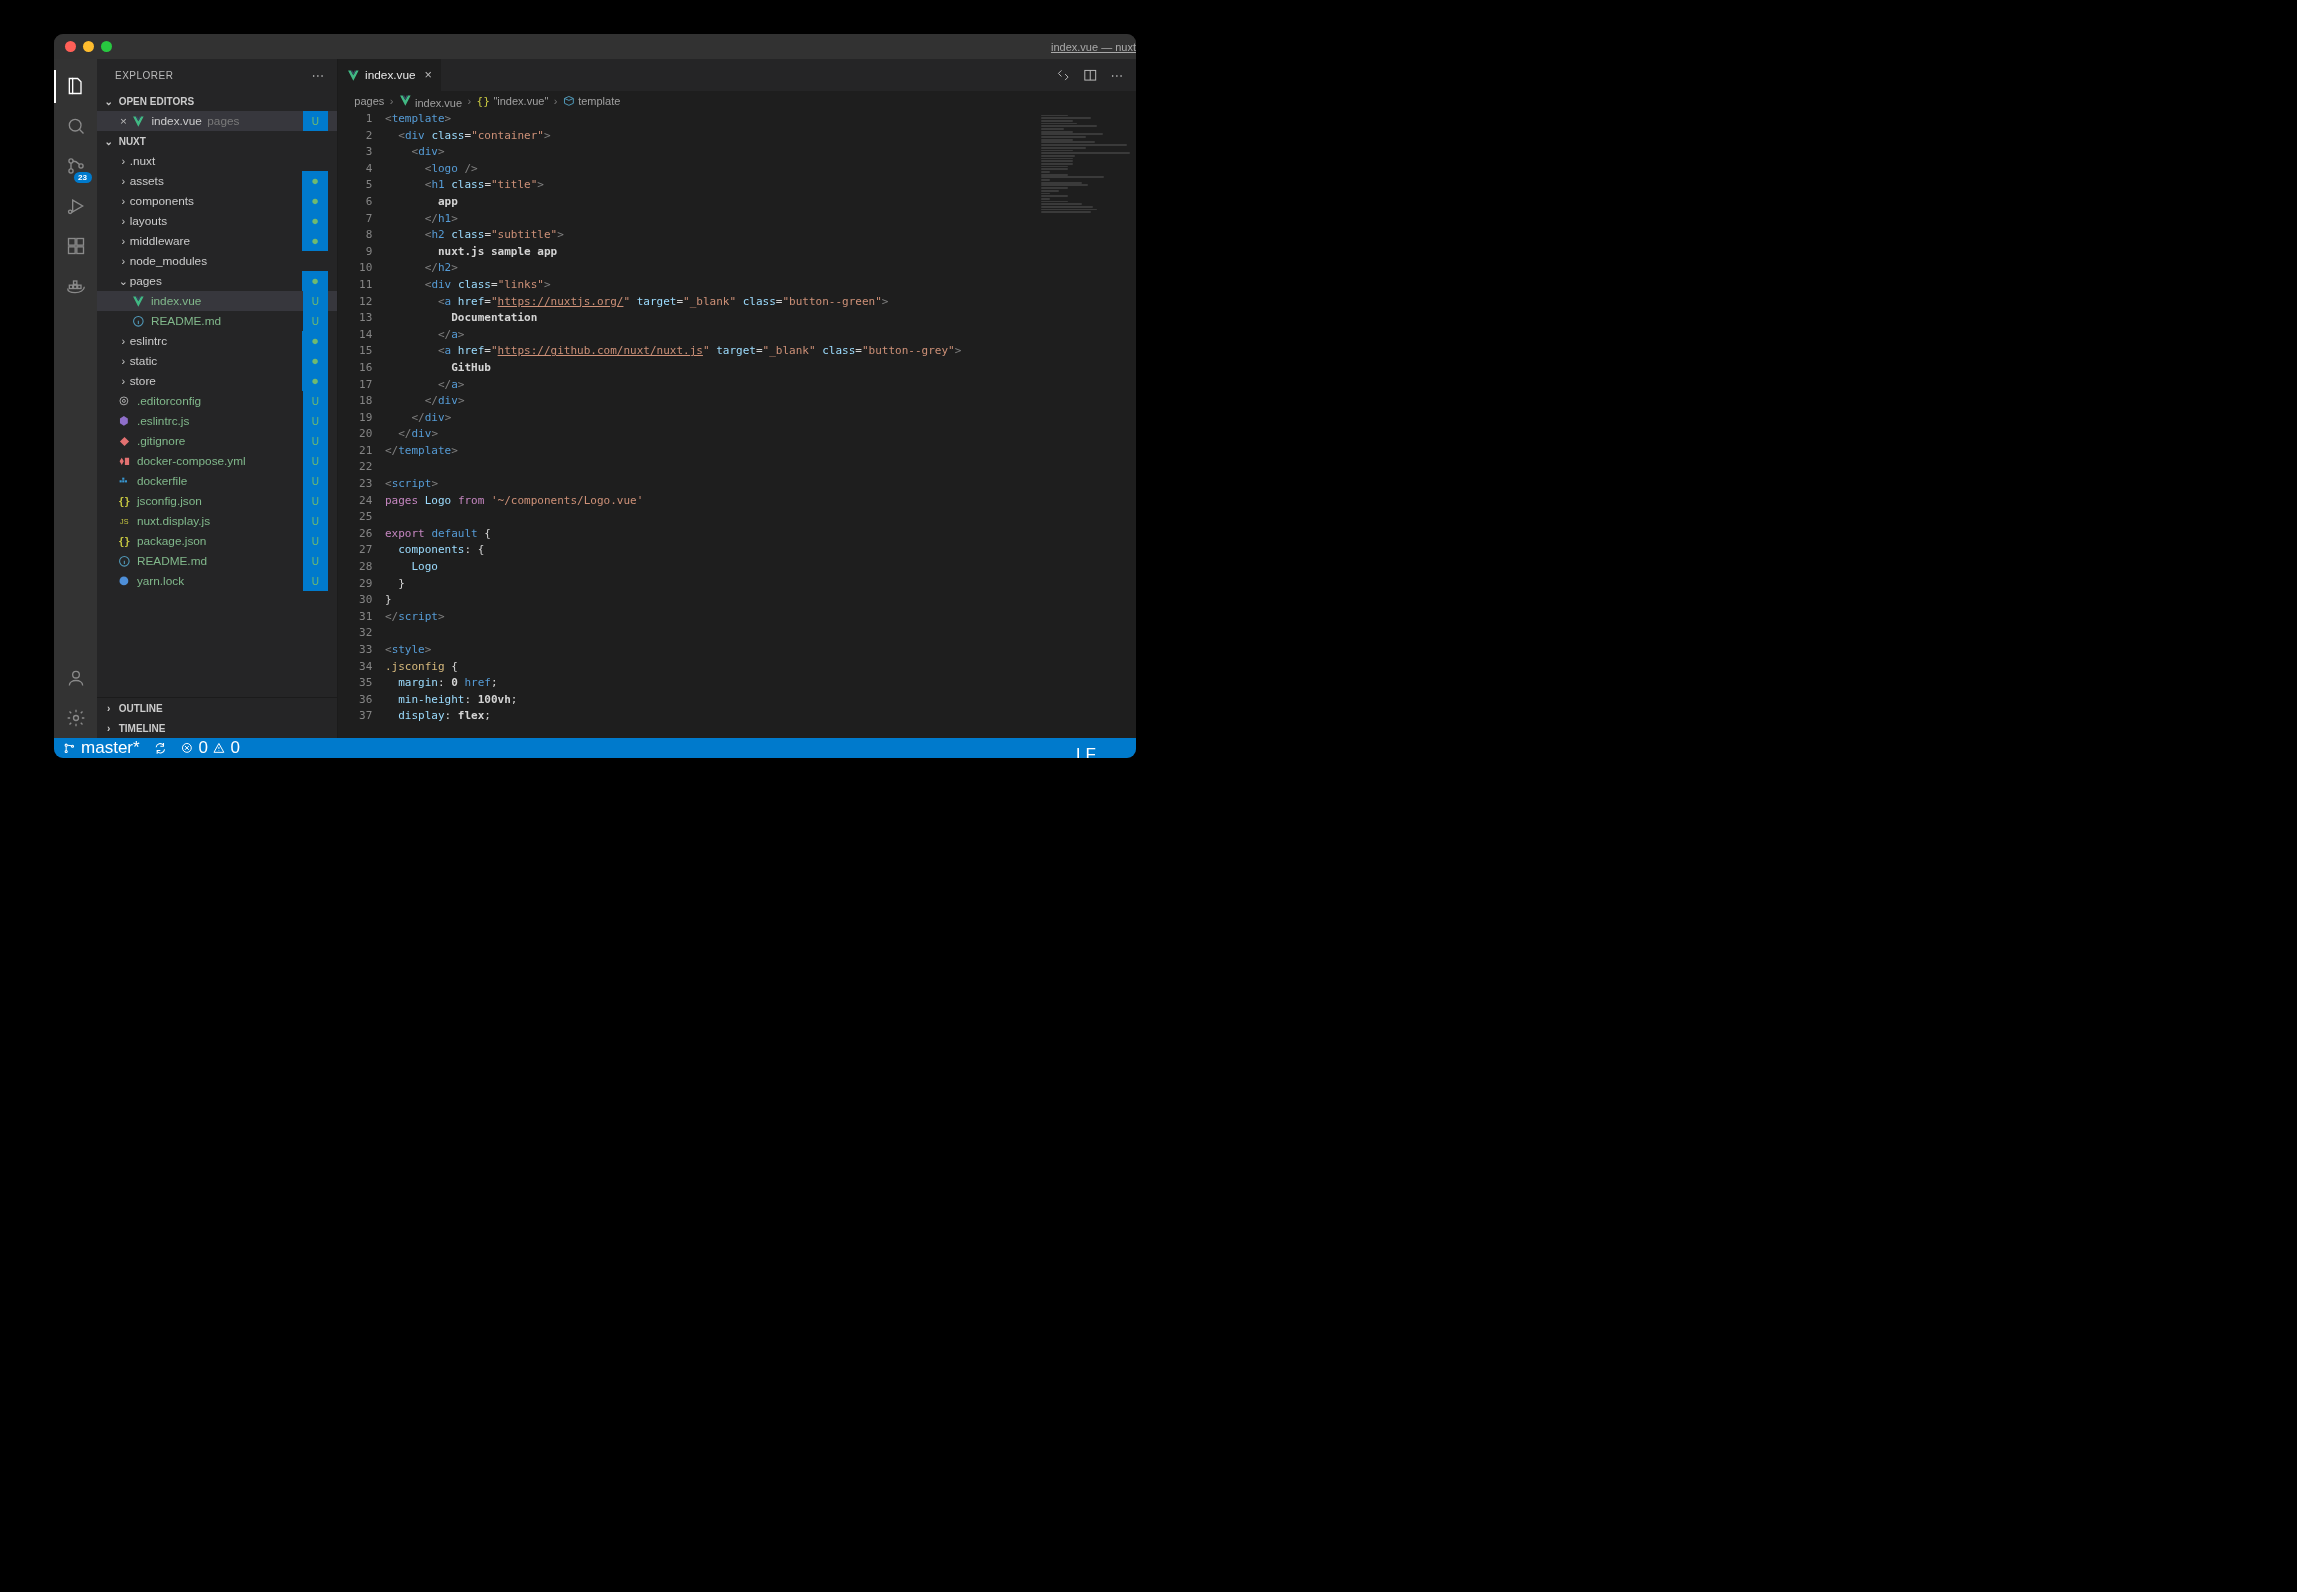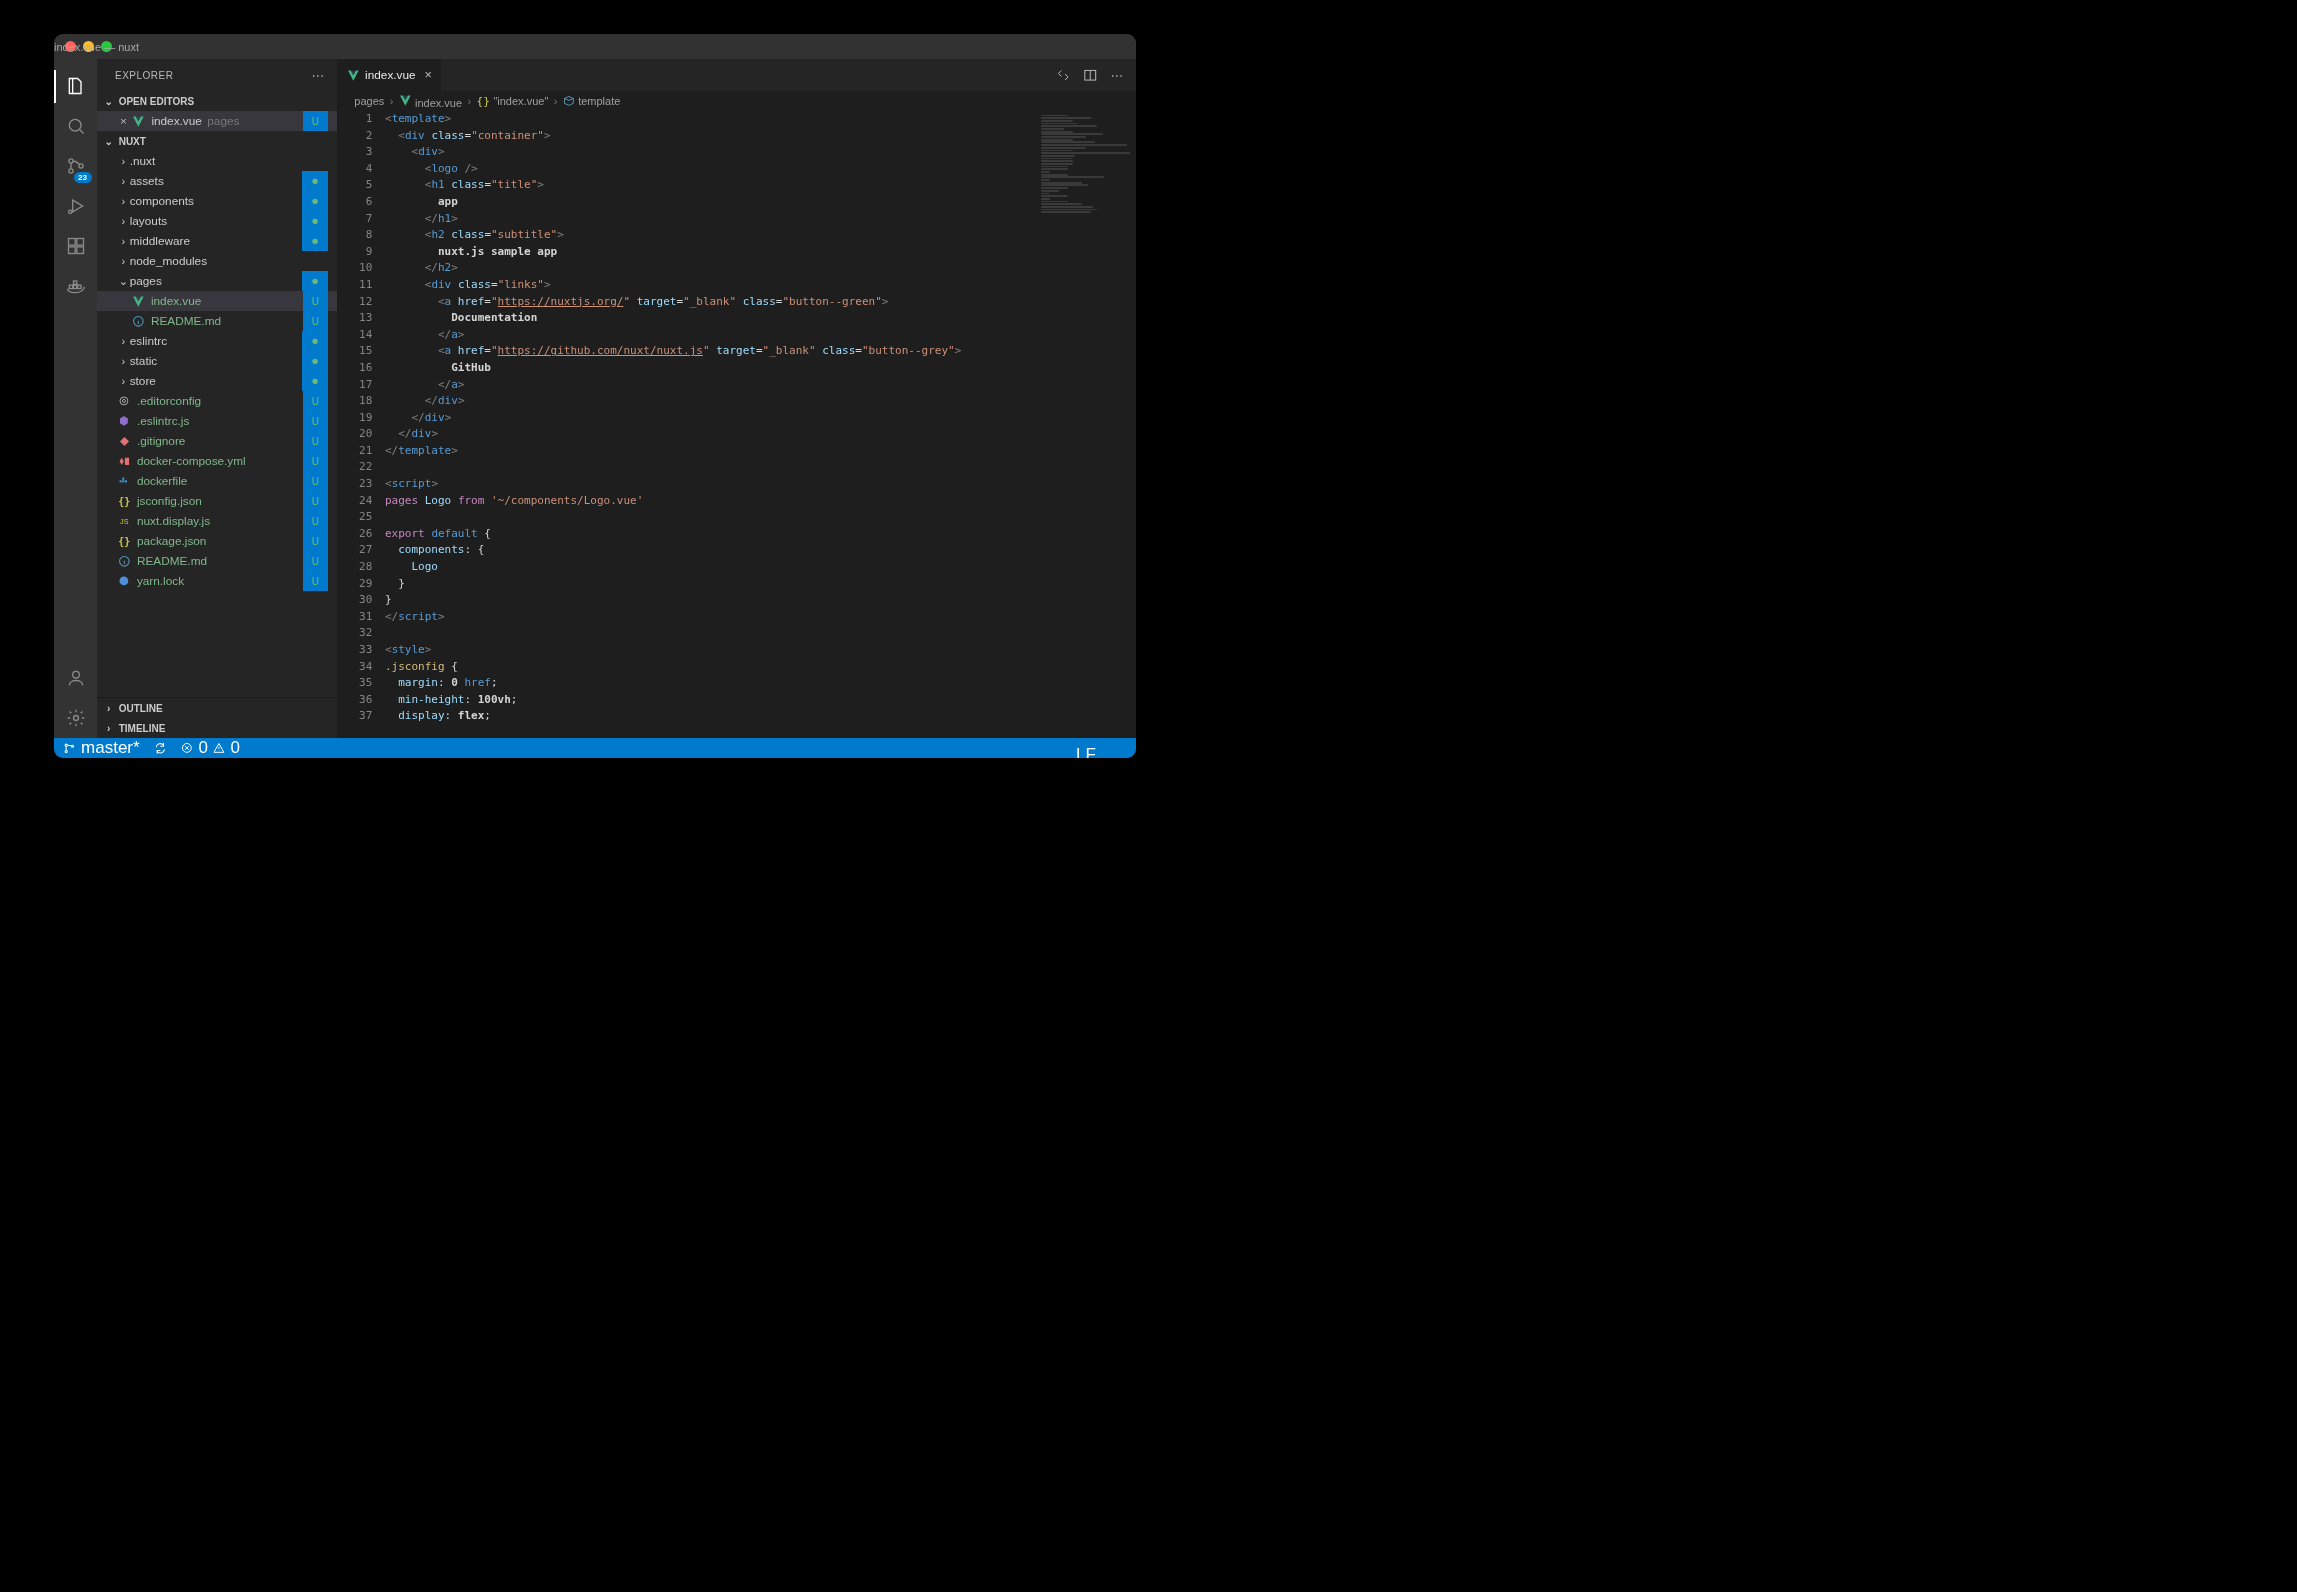"index.vue — nuxt" .titlebar-title { text-align: left -> right; text-decoration: none -> underline }
